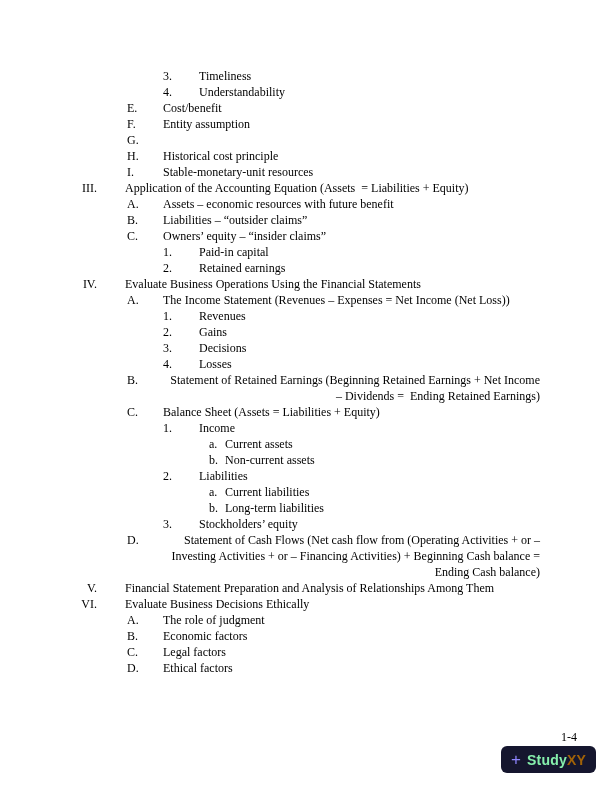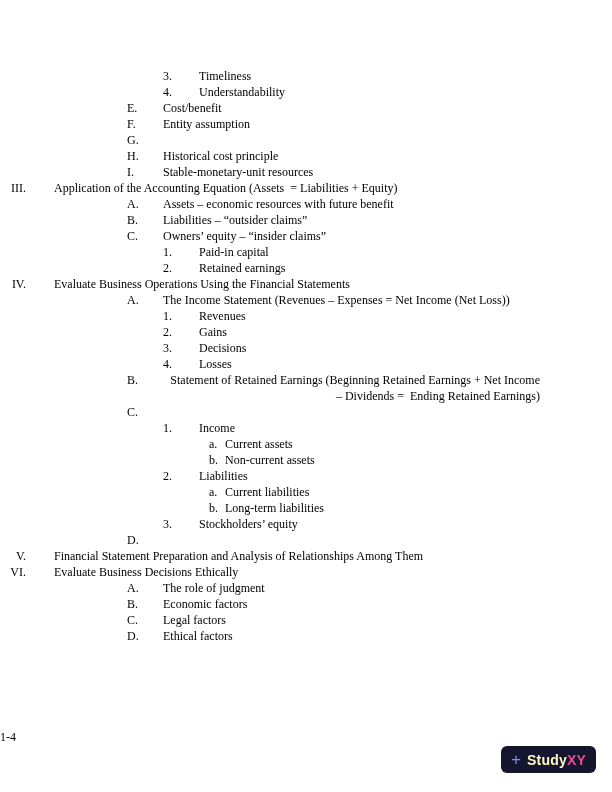"III." .lvl1 { padding-left: none -> 71px }
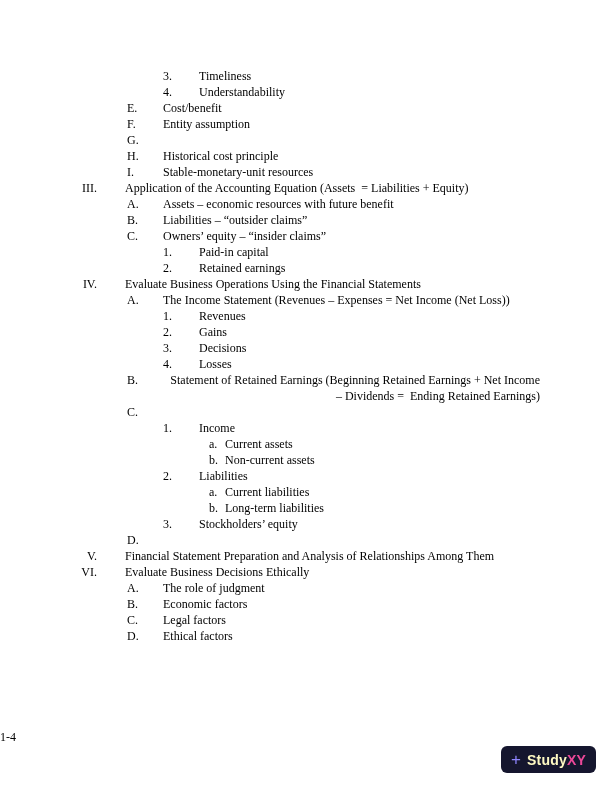"Balance Sheet (Assets = Liabilities" span.text { html: none -> <span>Balance Sheet (Assets = Liabilities + Equity)</span> }
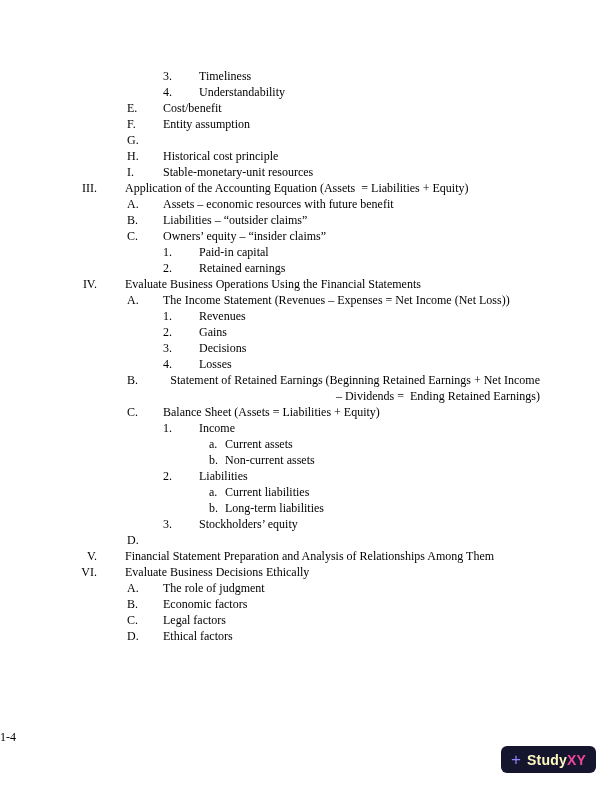"Statement of Cash Flows (Net" span.text { html: none -> <span>Statement of Cash Flows (Net cash flow from (Operating Activities + or – Investing Activities + or – Financing Activities) + Beginning Cash balance = Ending Cash balance)</span> }
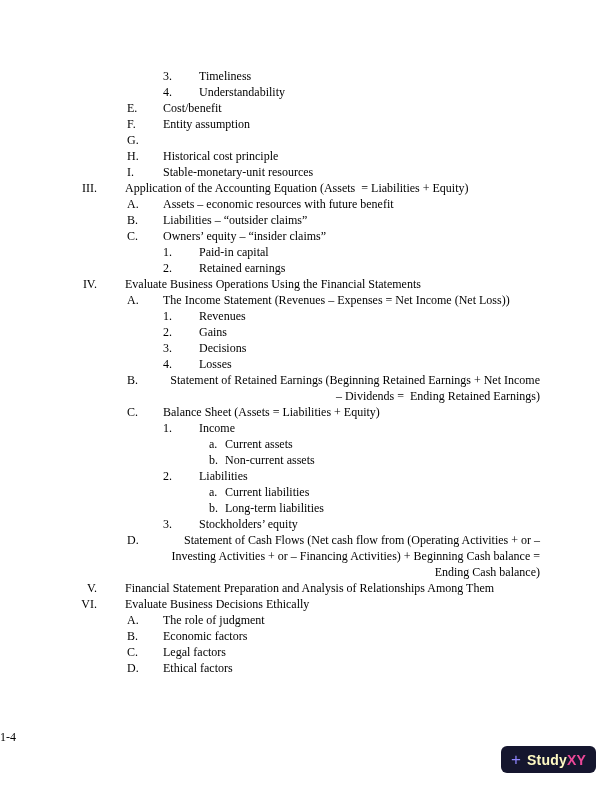"1-4" .page-number { text-align: left -> right }
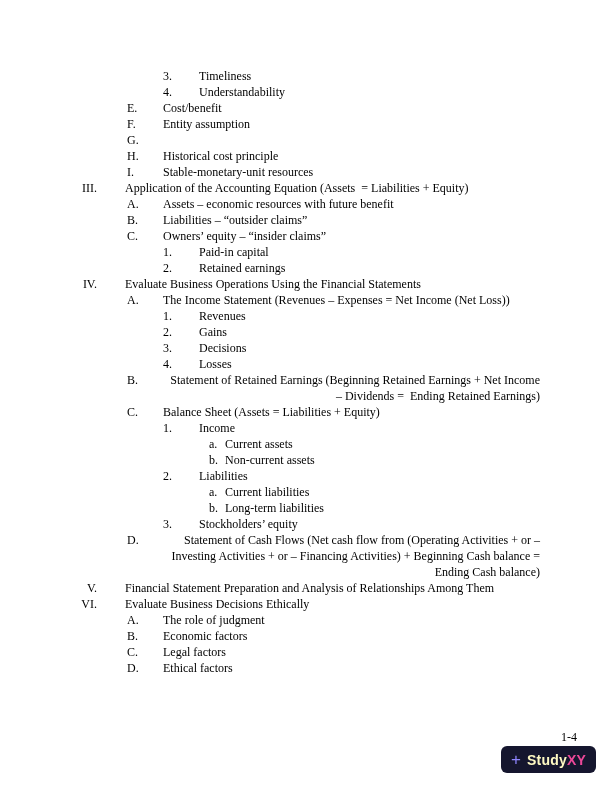"Study" span { color: #fef9c3 -> #86efac }
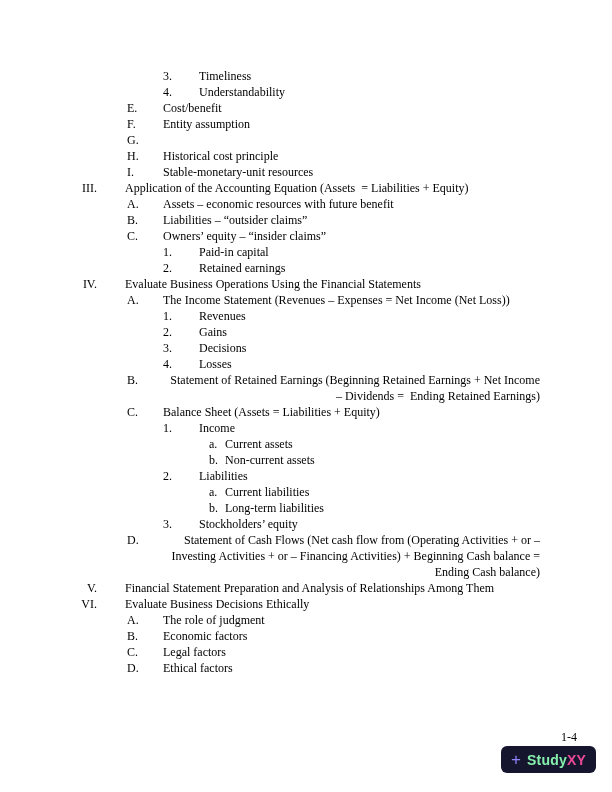"XY" span { color: #ec4899 -> #a16207 }
